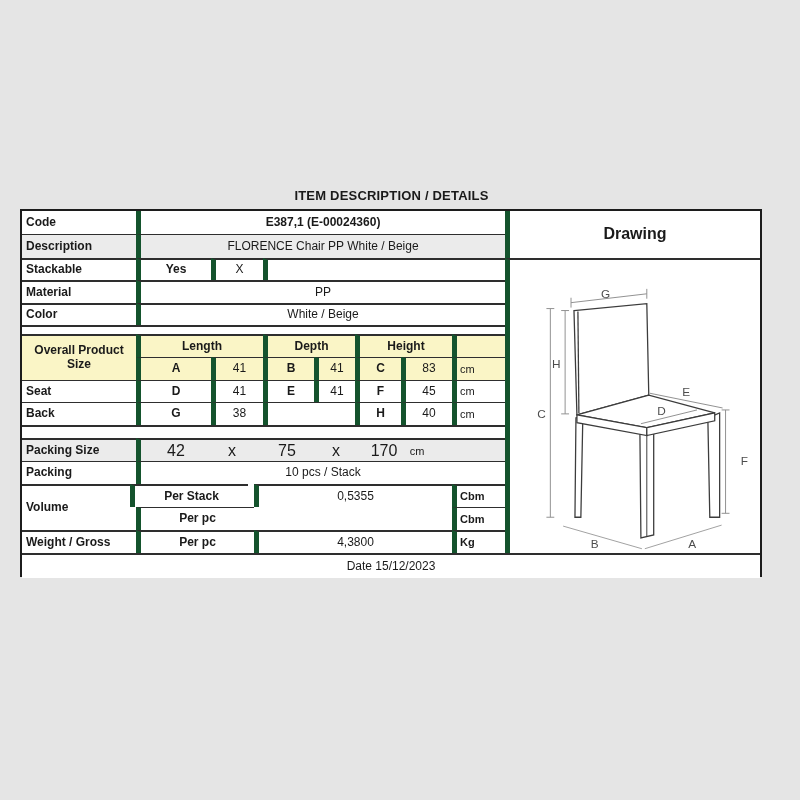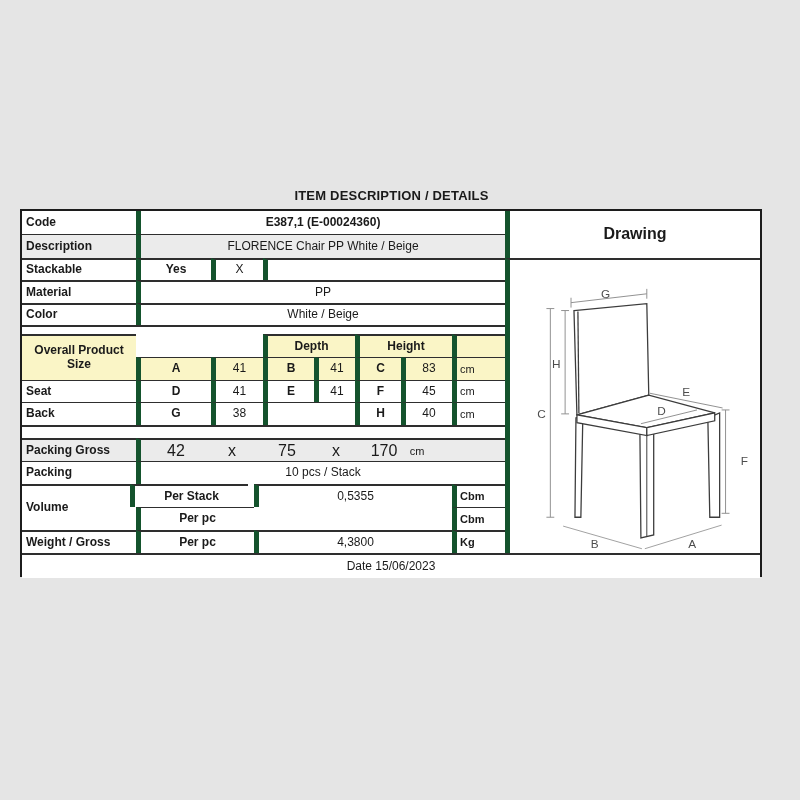"Length" div.cell { html: none -> <div>Length</div> }
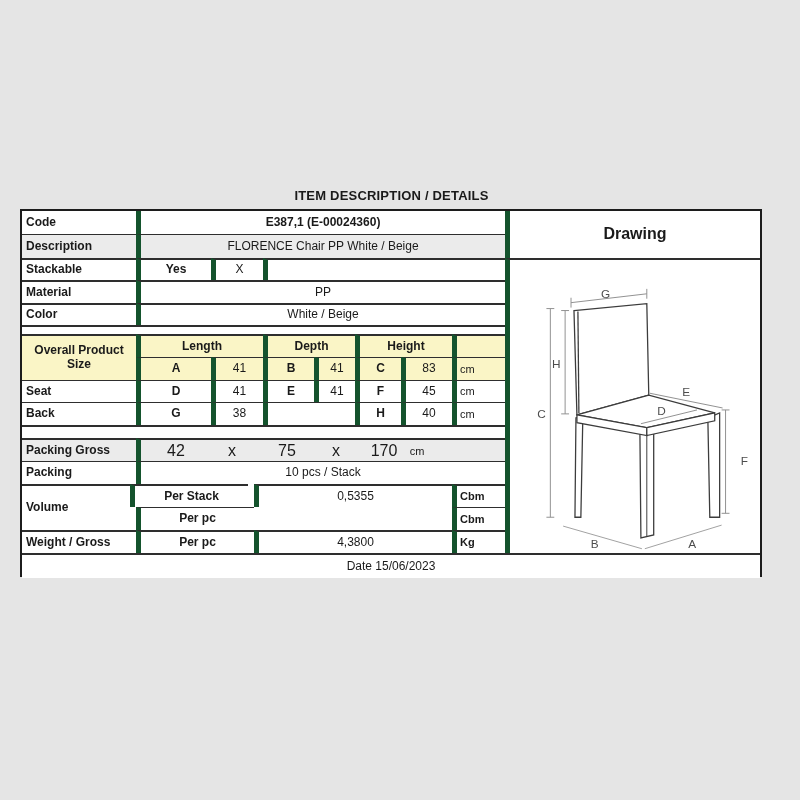"Packing Gross" div.cell { text: Gross -> Size }
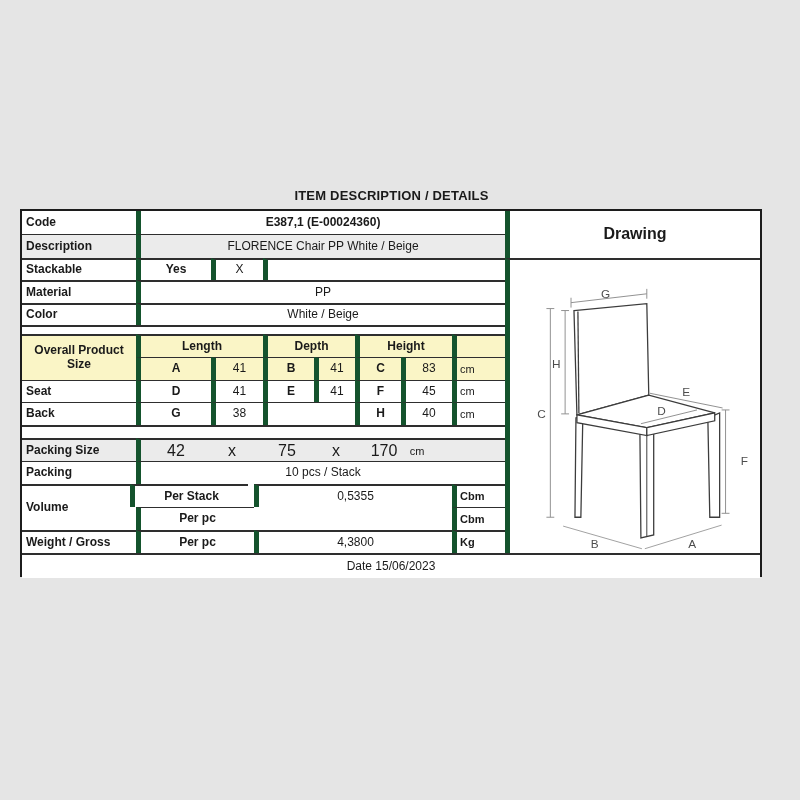"Date 15/06/2023" div.cell { text: 15/06/2023 -> 15/12/2023 }
